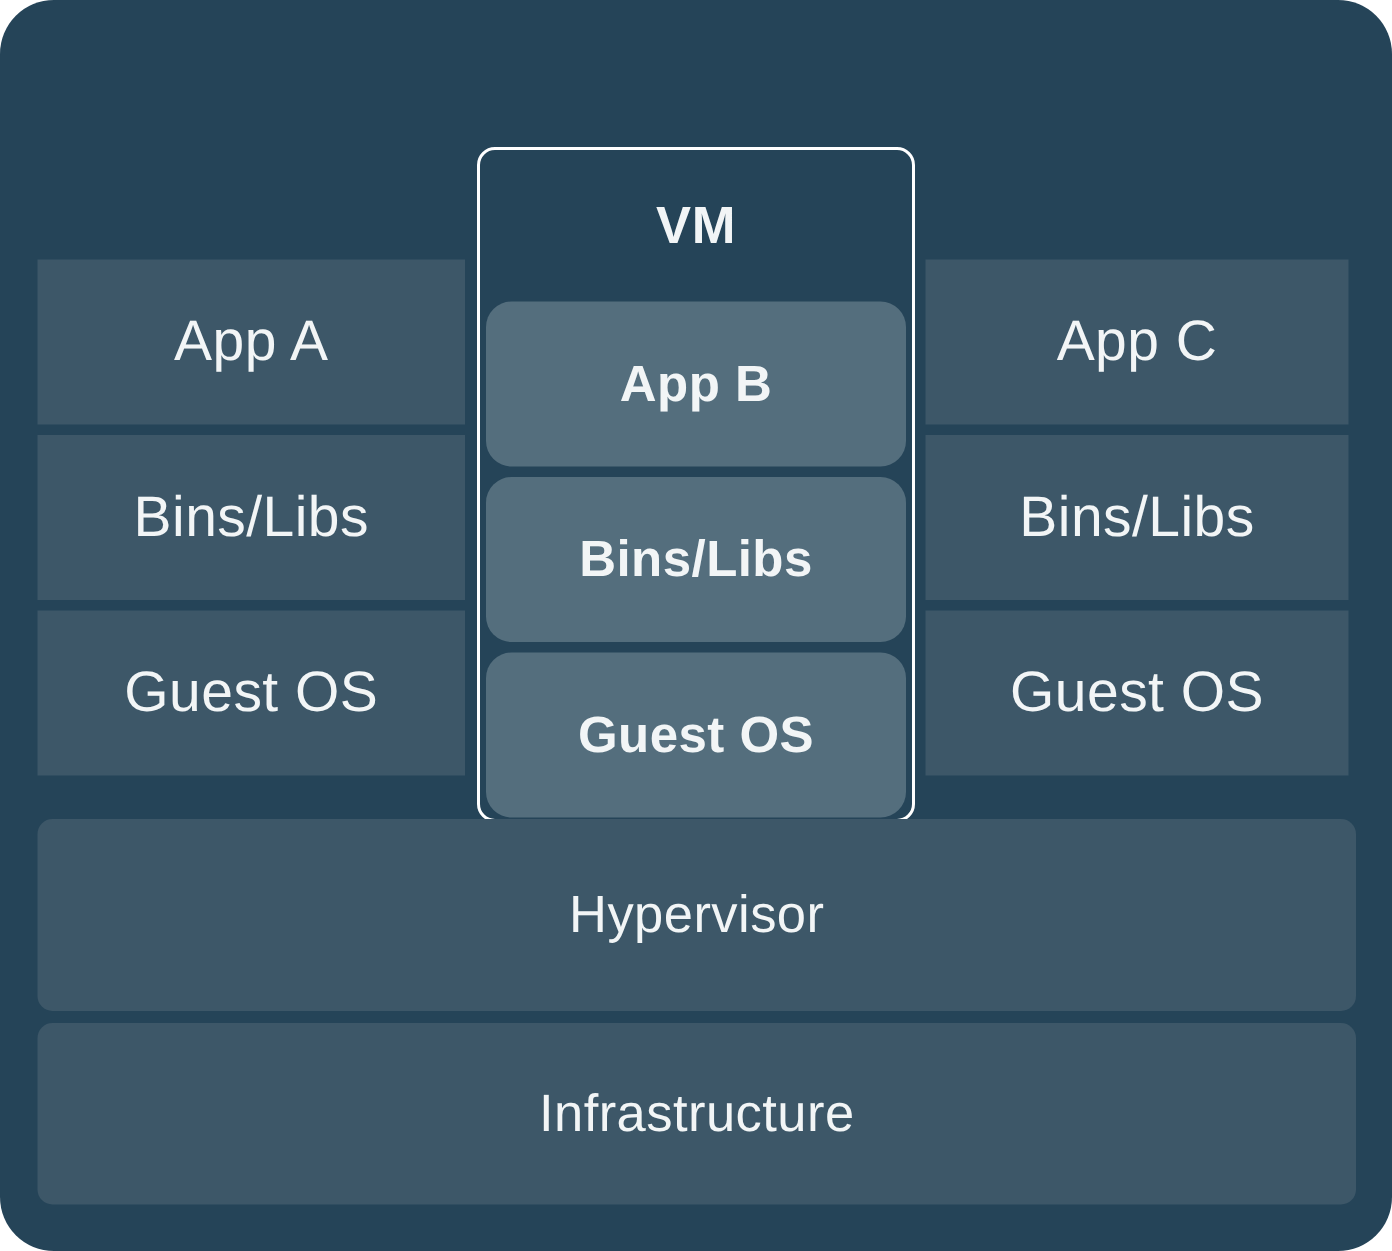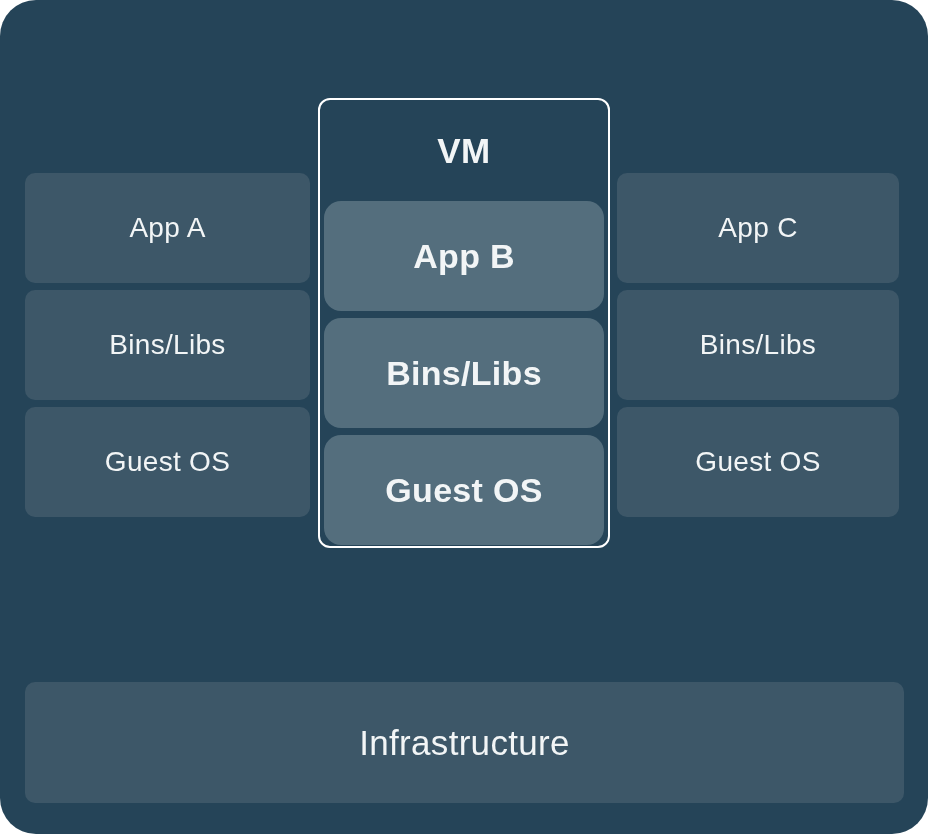"App A" .cell { border-radius: 10px -> 0; font-size: 28px -> 38px }
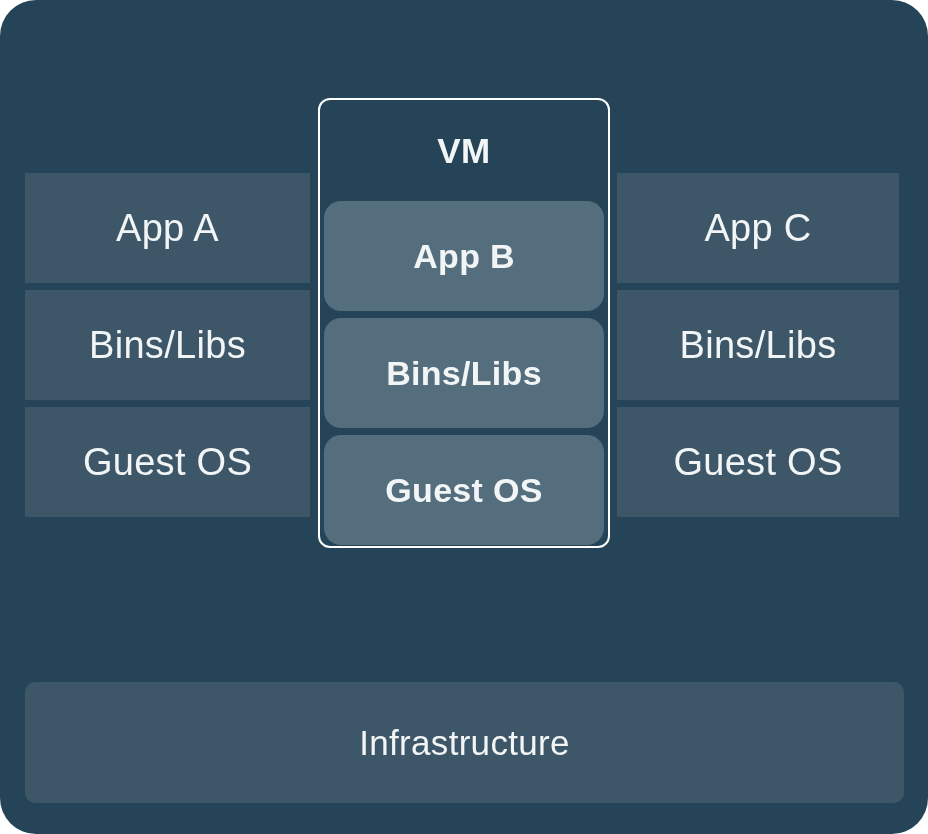"Hypervisor" div.layer { html: none -> <div>Hypervisor</div> }
